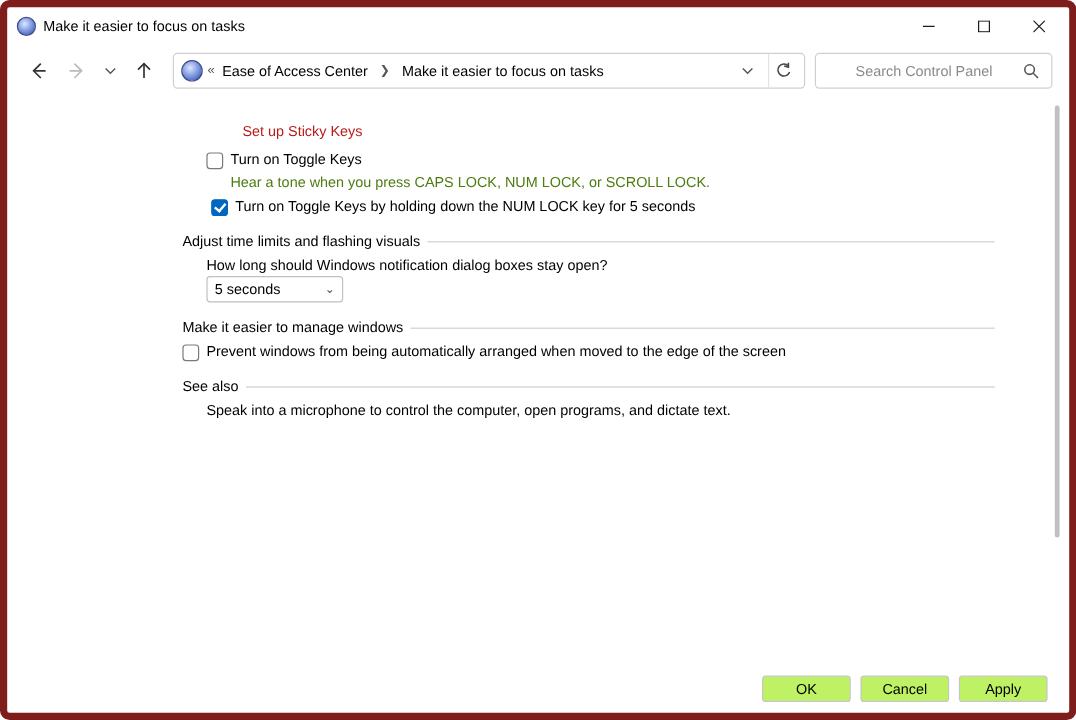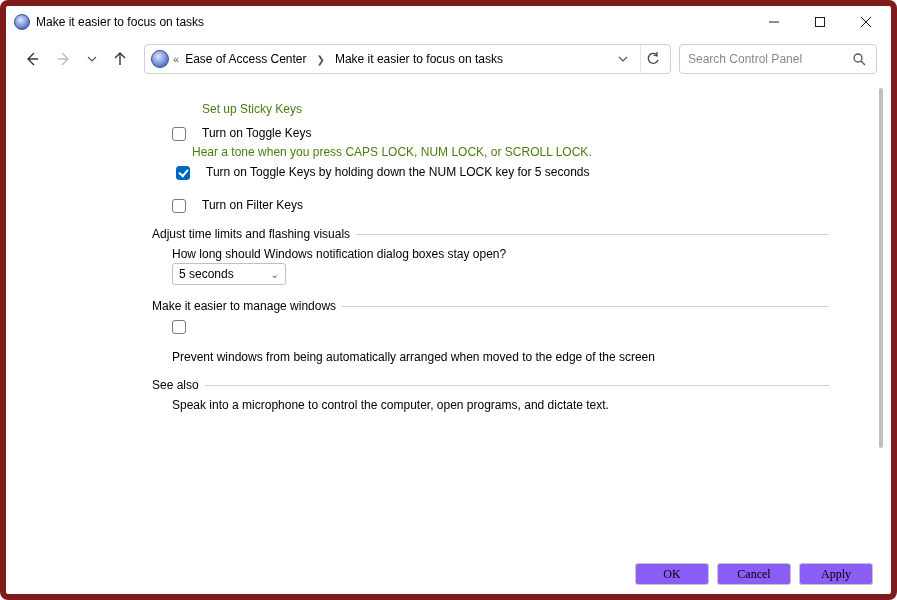"Search Control Panel" .search-box .search-text { text-align: none -> center }
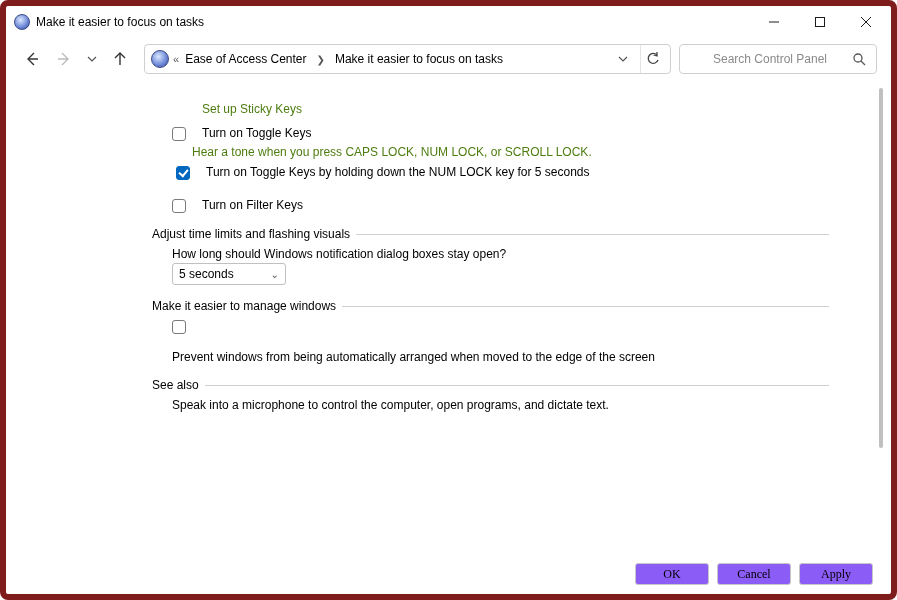"Set up Sticky Keys" .link { color: #4d7c0f -> #b91c1c }
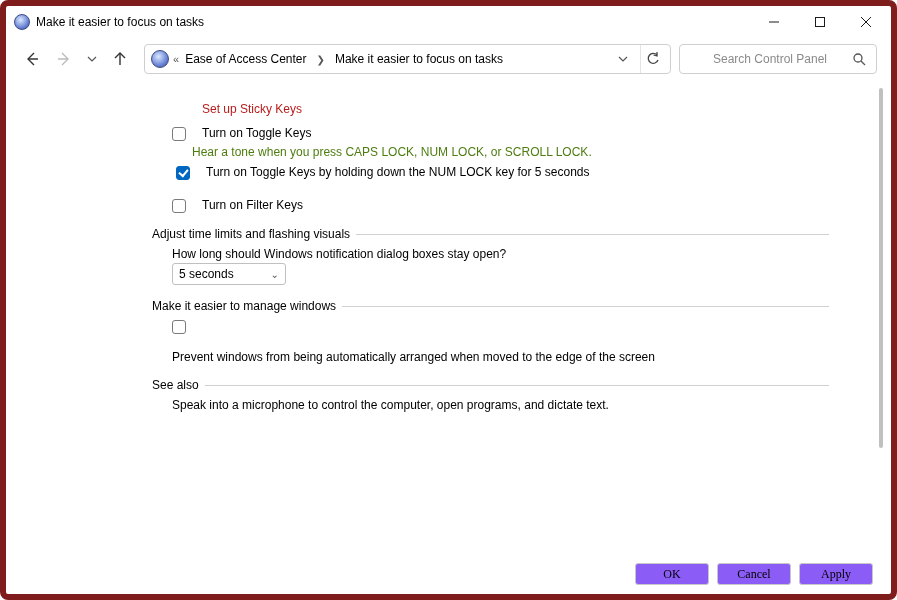"Turn on Toggle Keys" .checkbox-row { gap: 16px -> 6px }
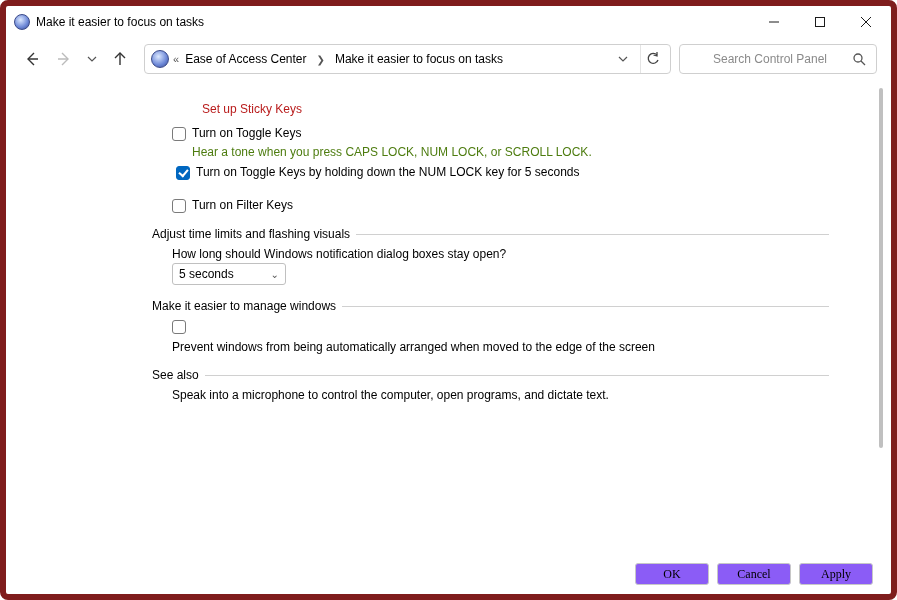"Turn on Filter Keys" div.checkbox-row { html: <div> <span></span> <span>Turn on Filter Keys</span> </div> -> none }
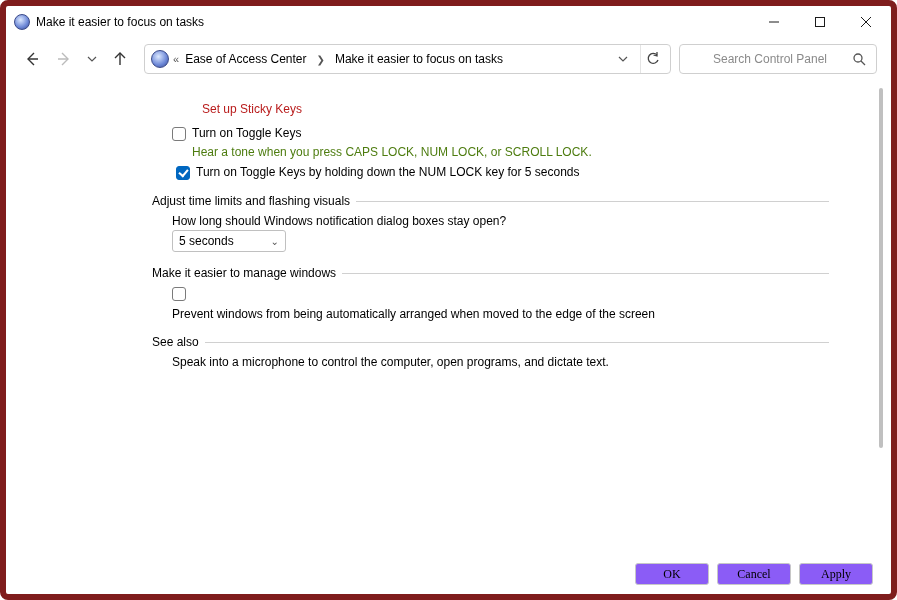"Prevent windows from being automatically" div.checkbox-row { flex-direction: column -> none; margin-left: 20px -> none }
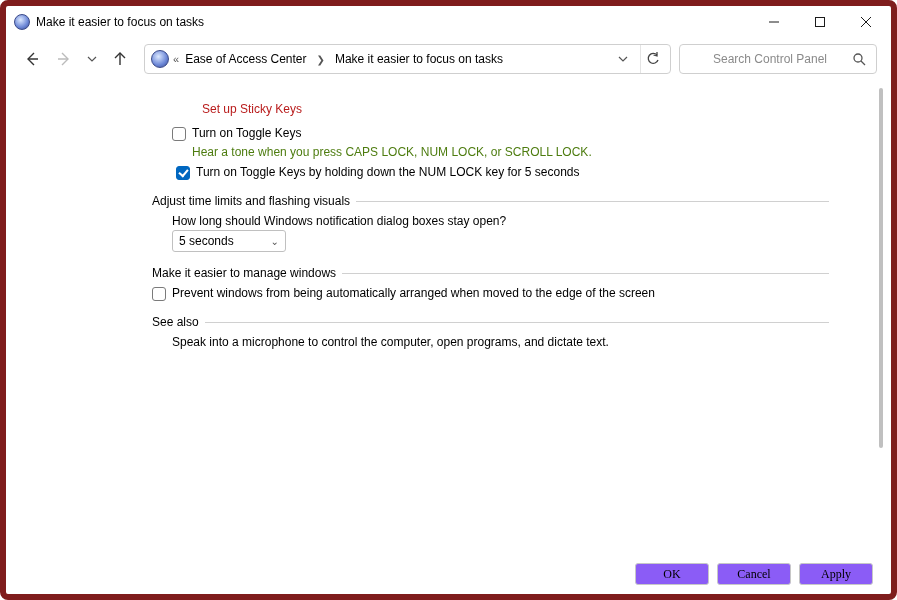"OK" .btn { background: #8b5cf6 -> #bef264; font-family: Liberation Serif, serif -> none }
